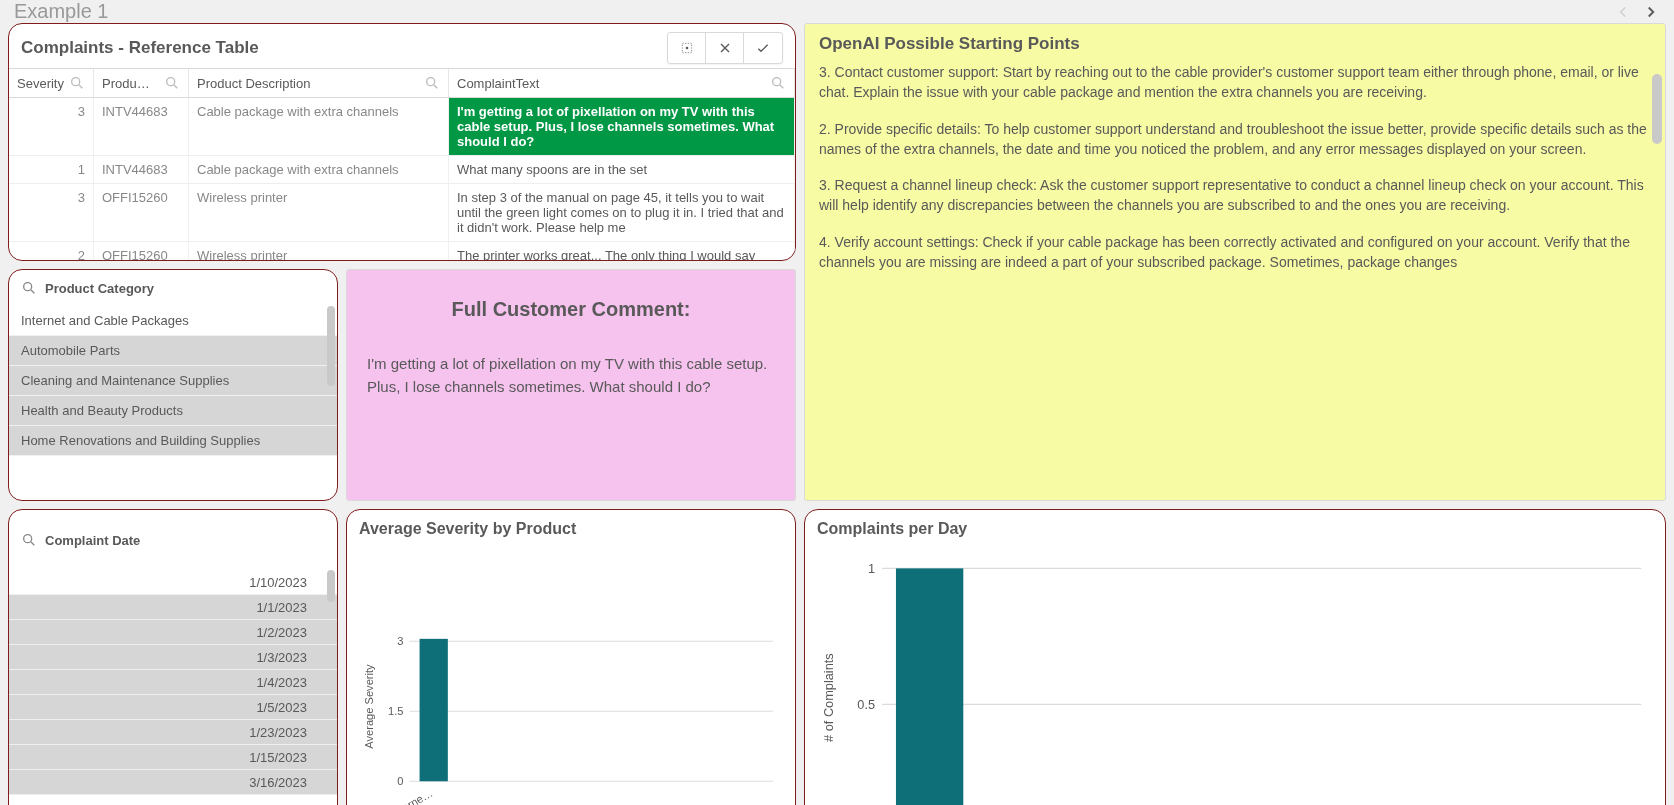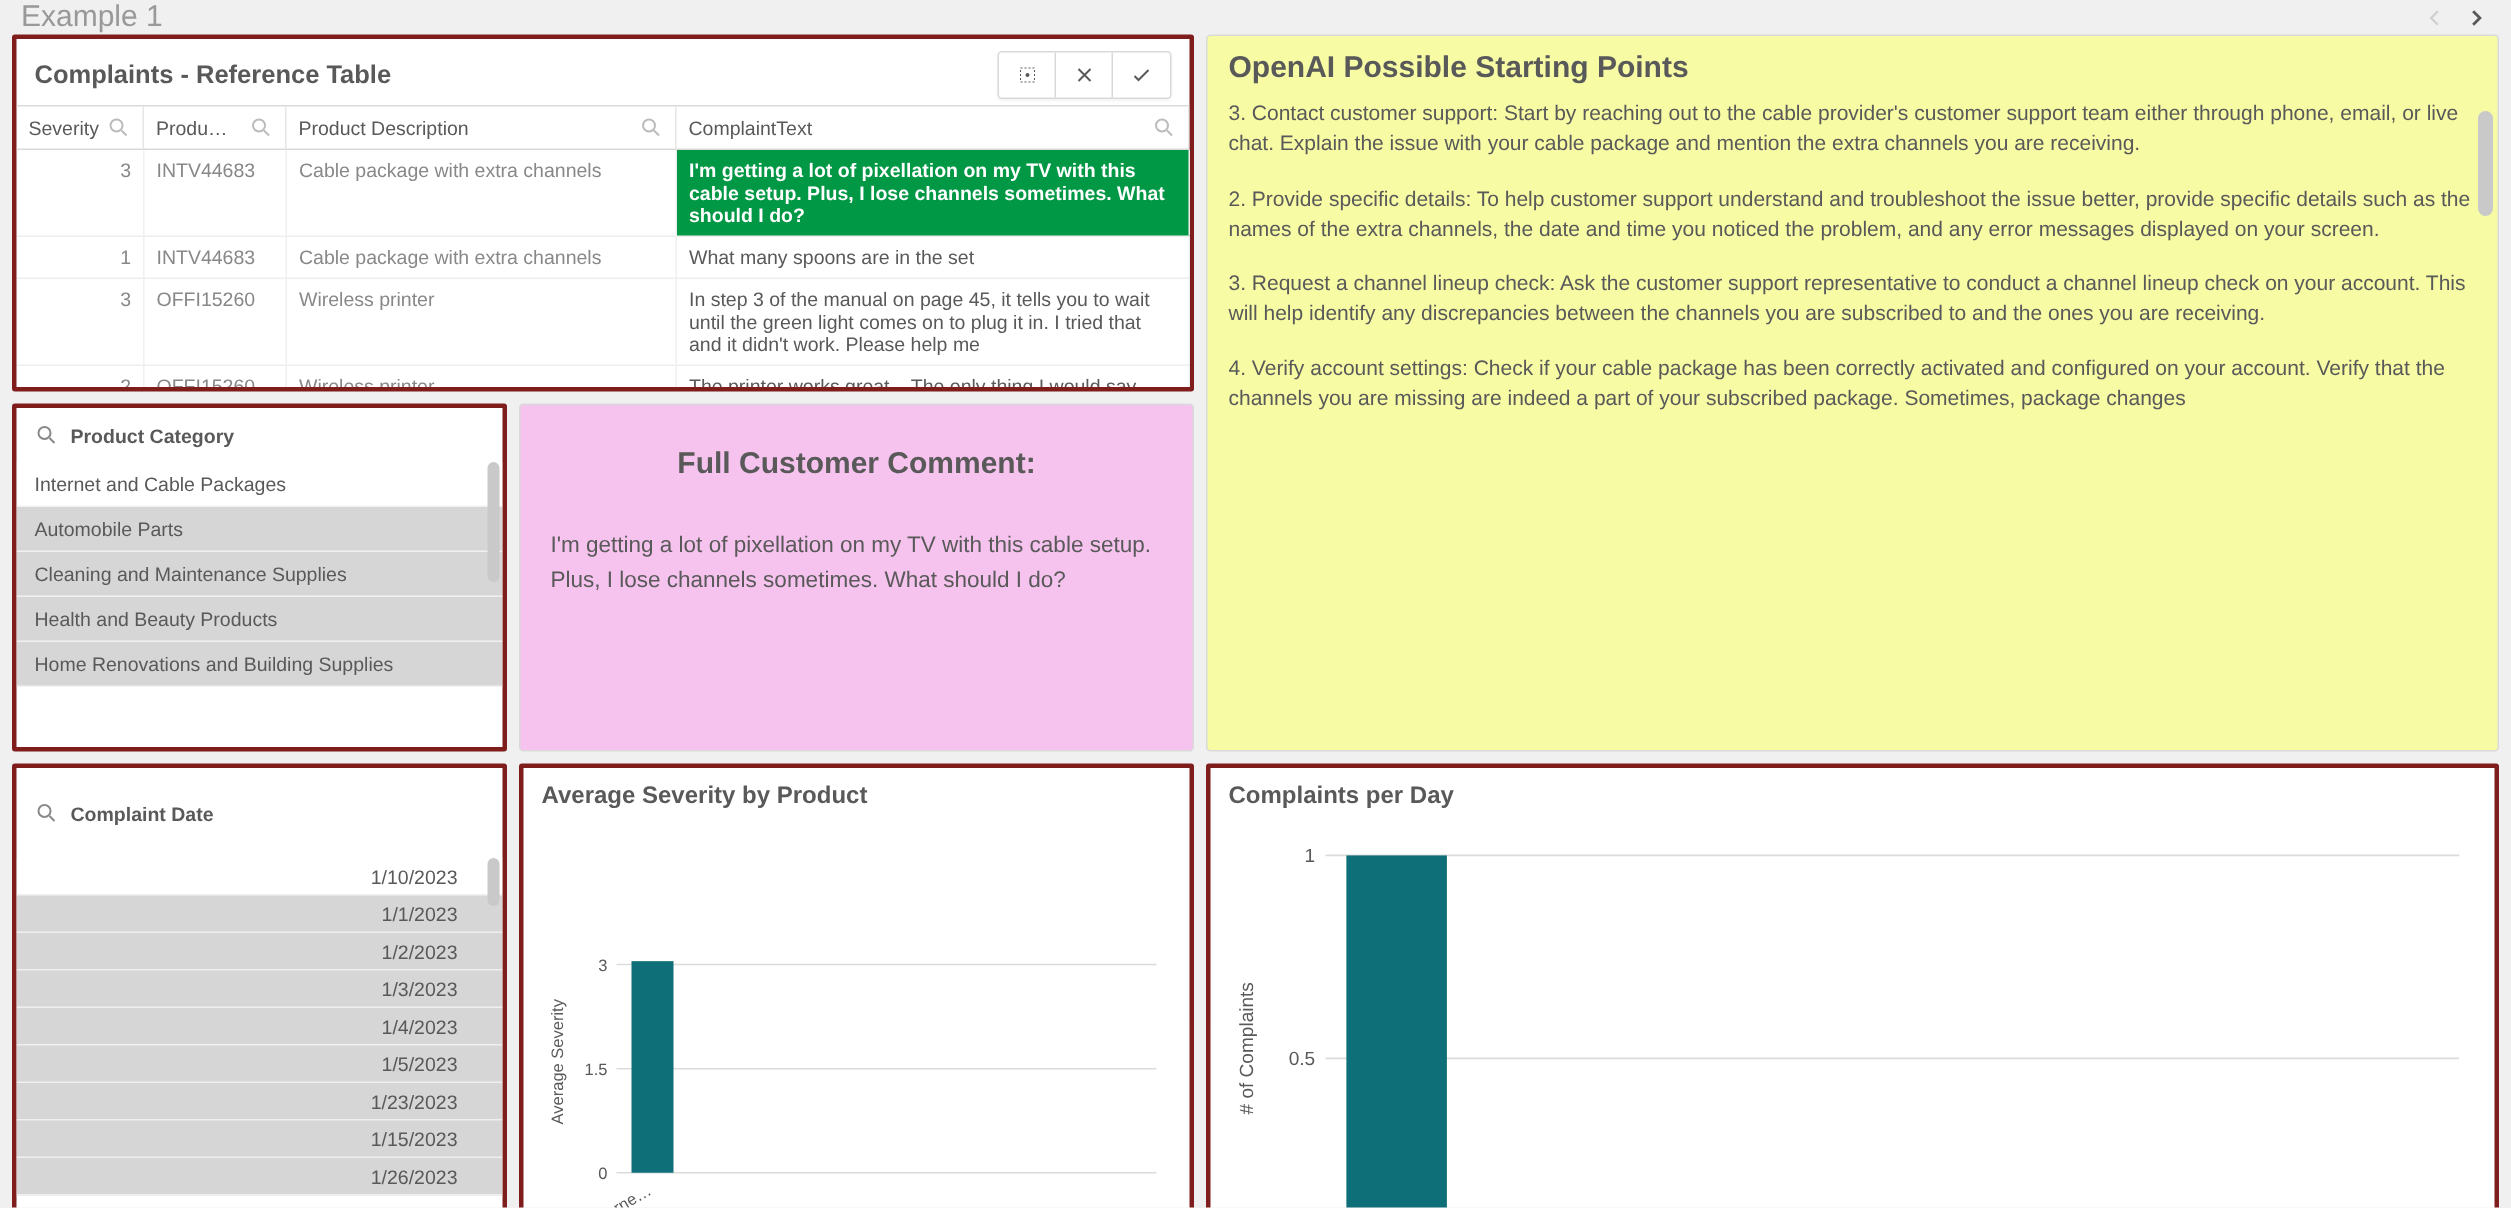"Complaints - Reference Table" .panel { border: 3px solid #7f1d1d -> 1px solid #7f1d1d; border-radius: 2px -> 14px }
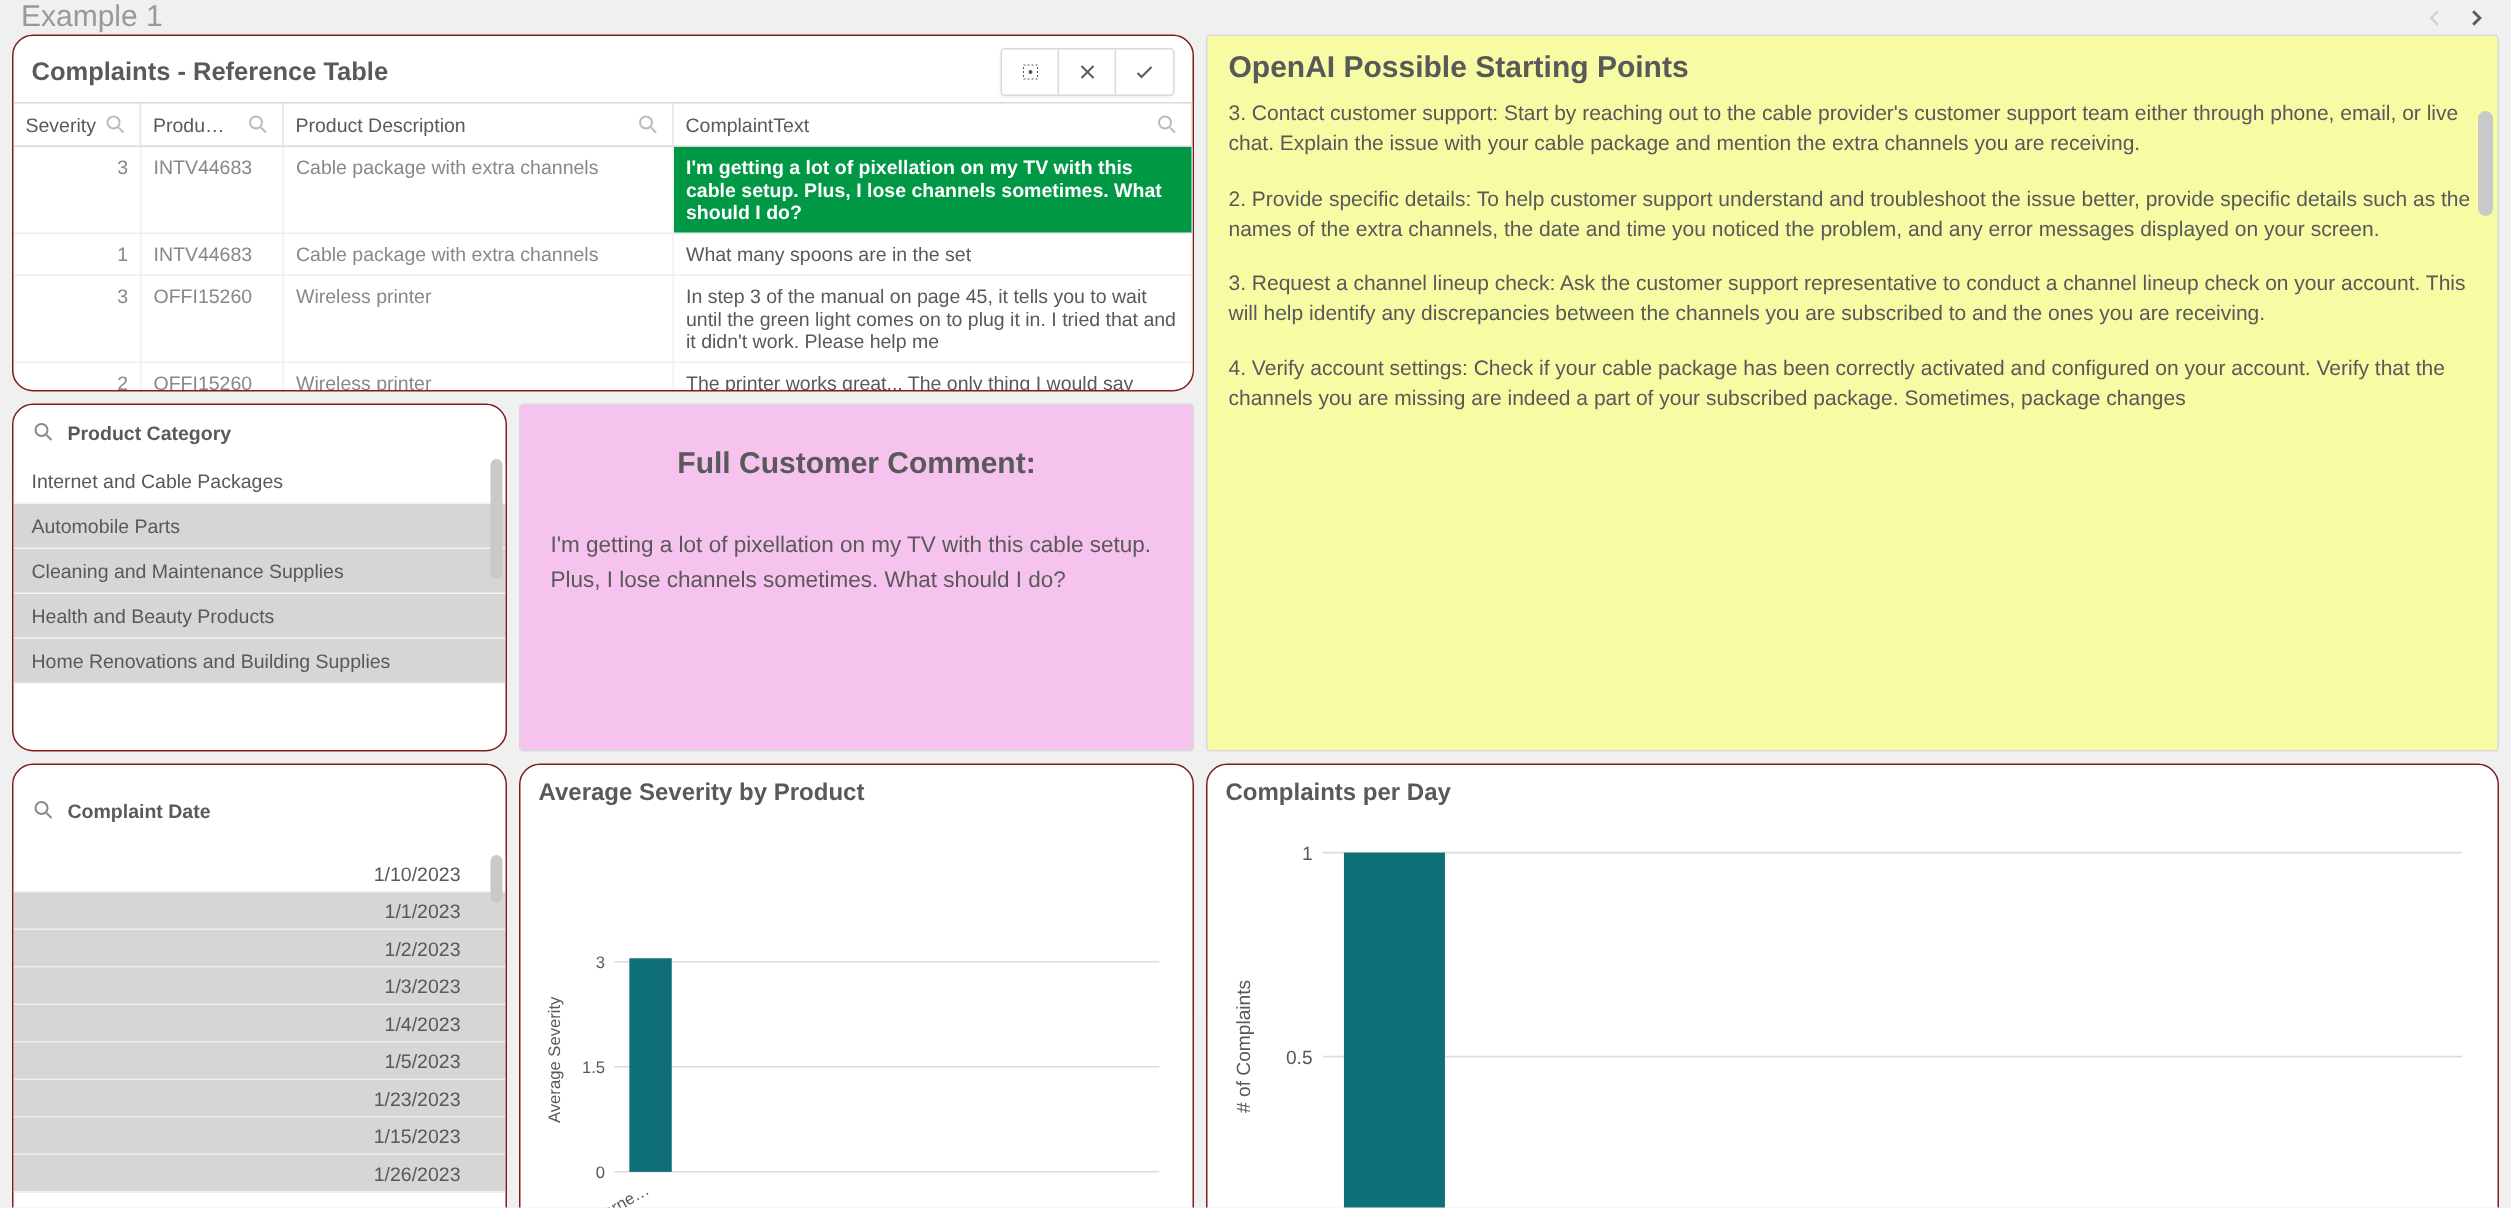"OpenAI Possible Starting Points" .ai-title { font-size: 20px -> 17px }
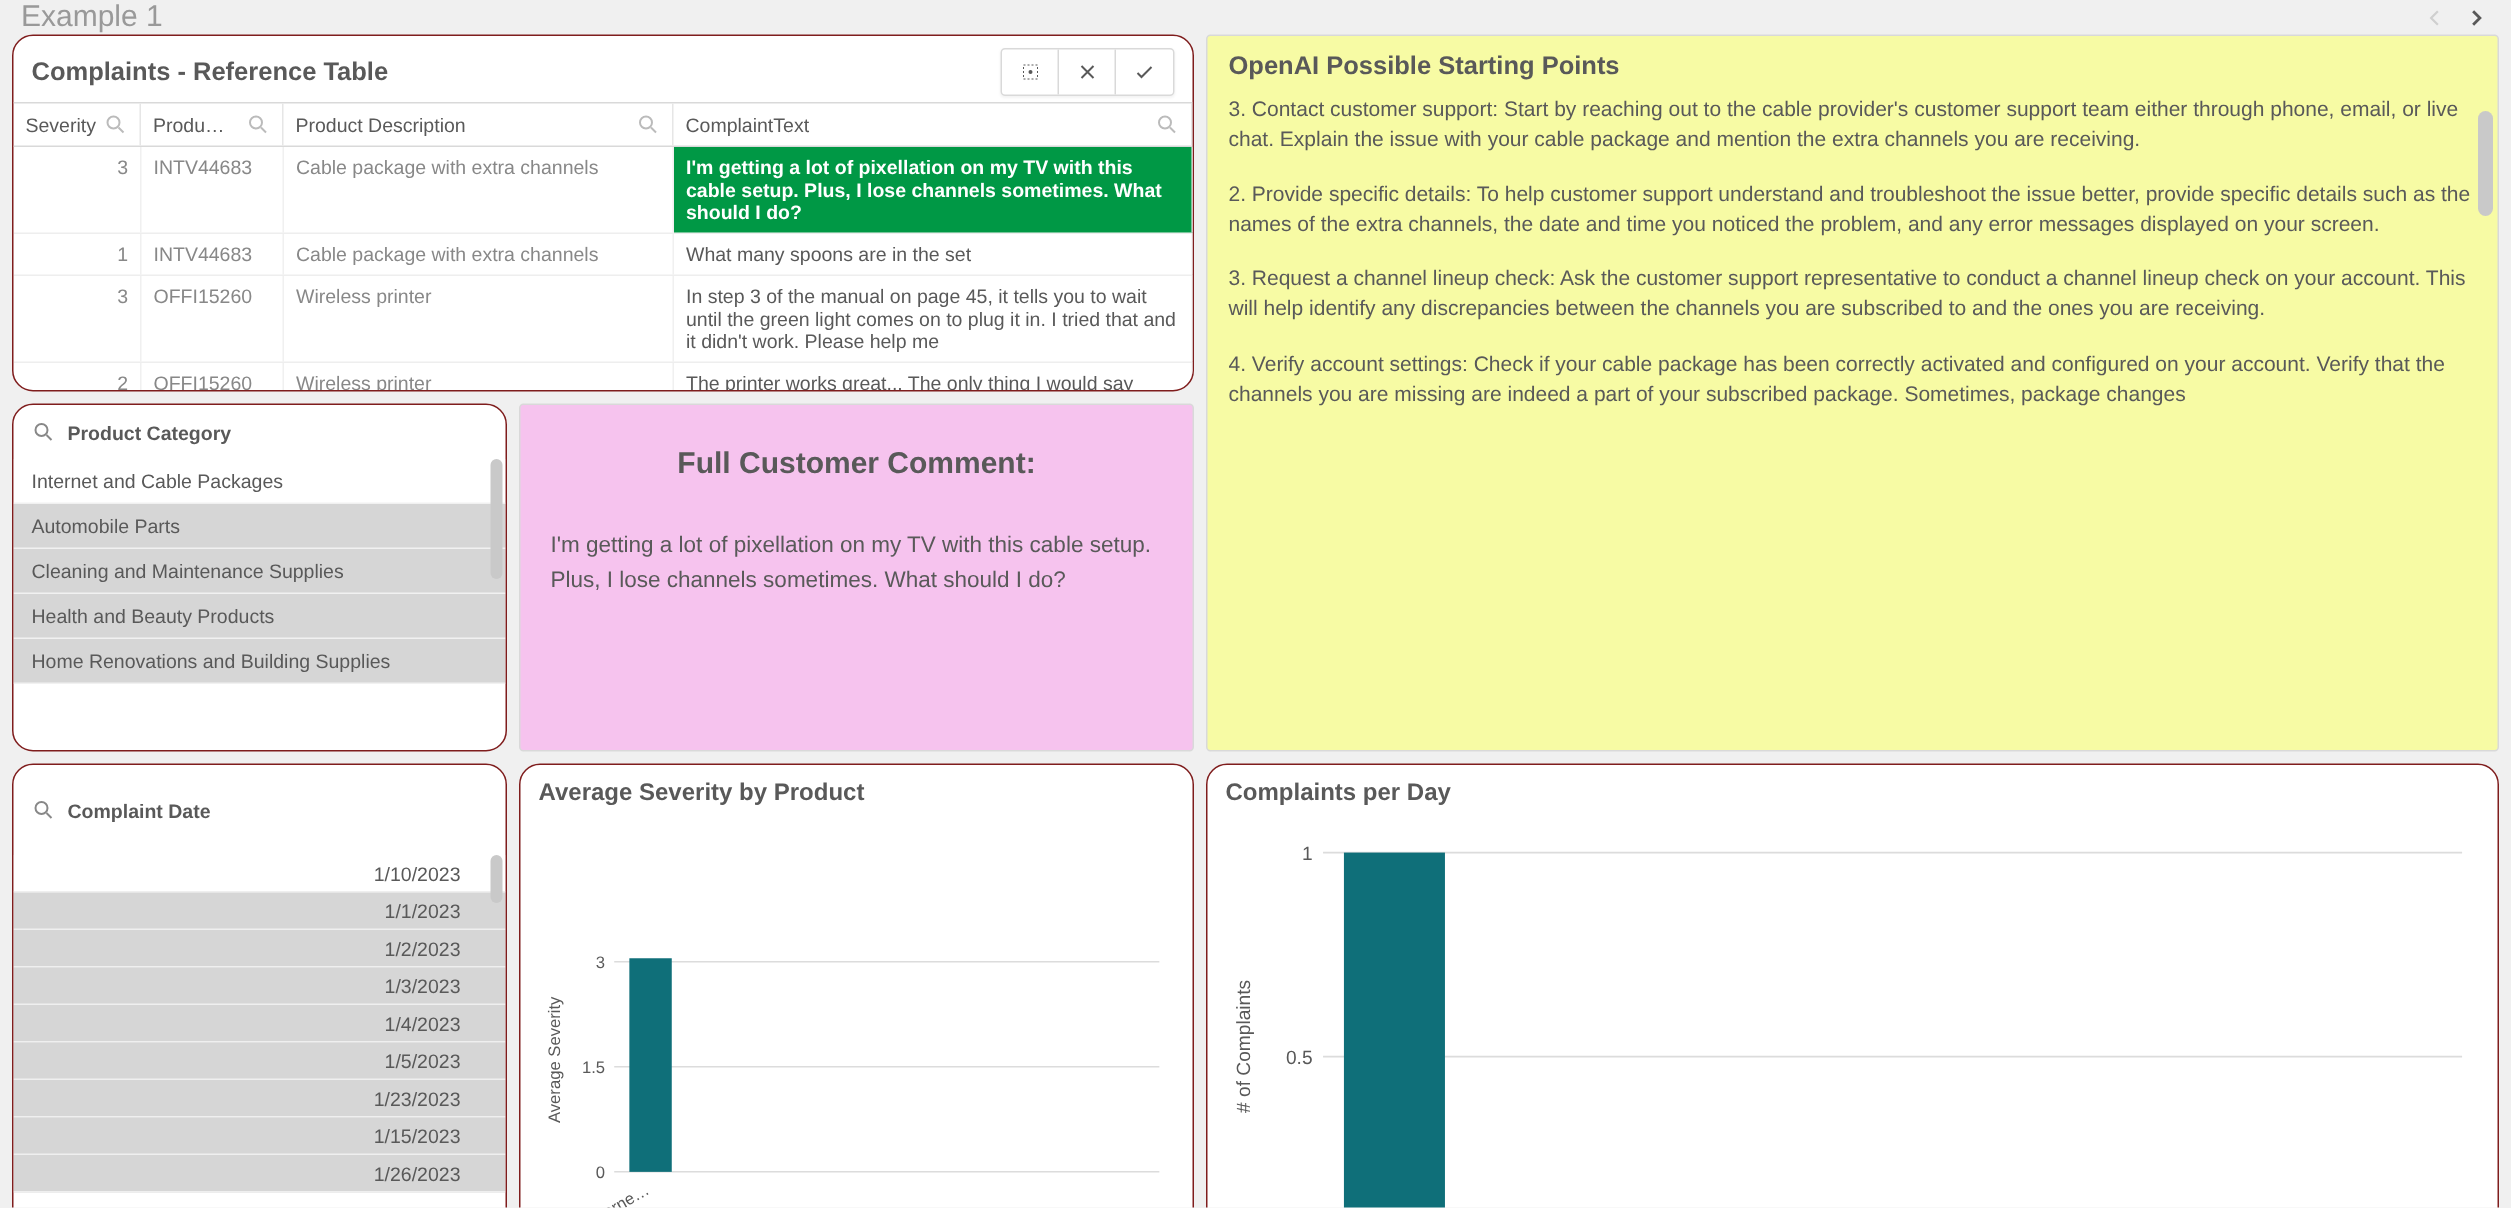"1/26/2023" div.date-item { text: 1/26/2023 -> 3/16/2023 }
